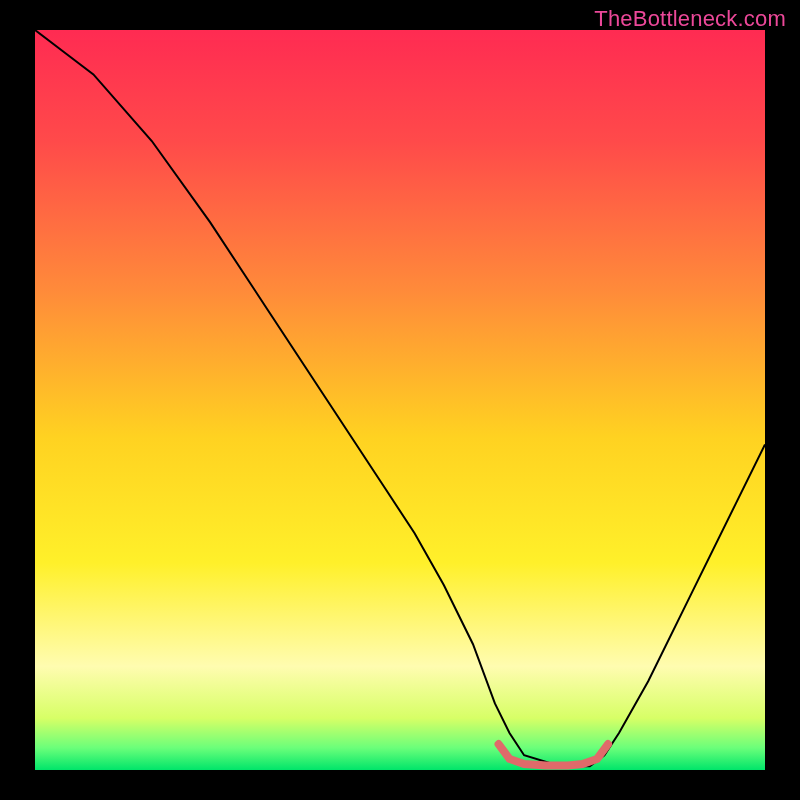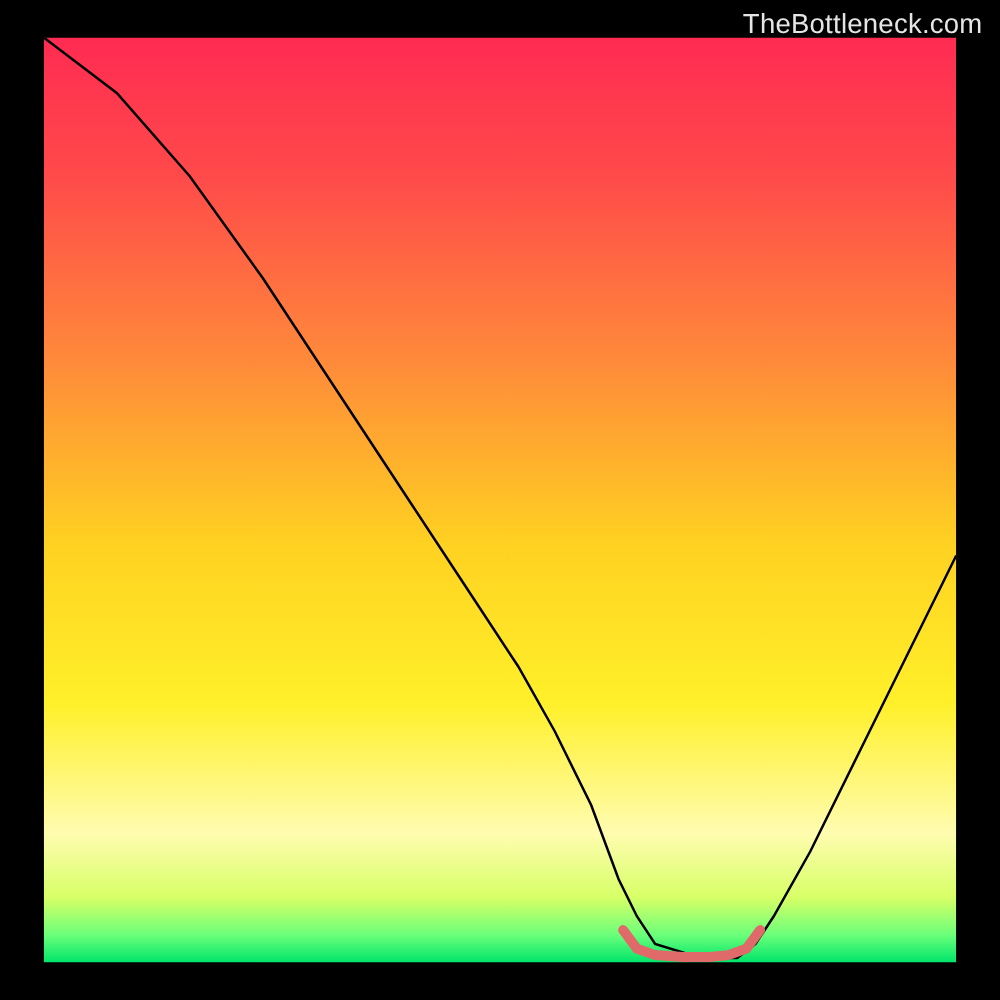"TheBottleneck.com" .watermark { color: #e5e5e5 -> #ec4899 }
